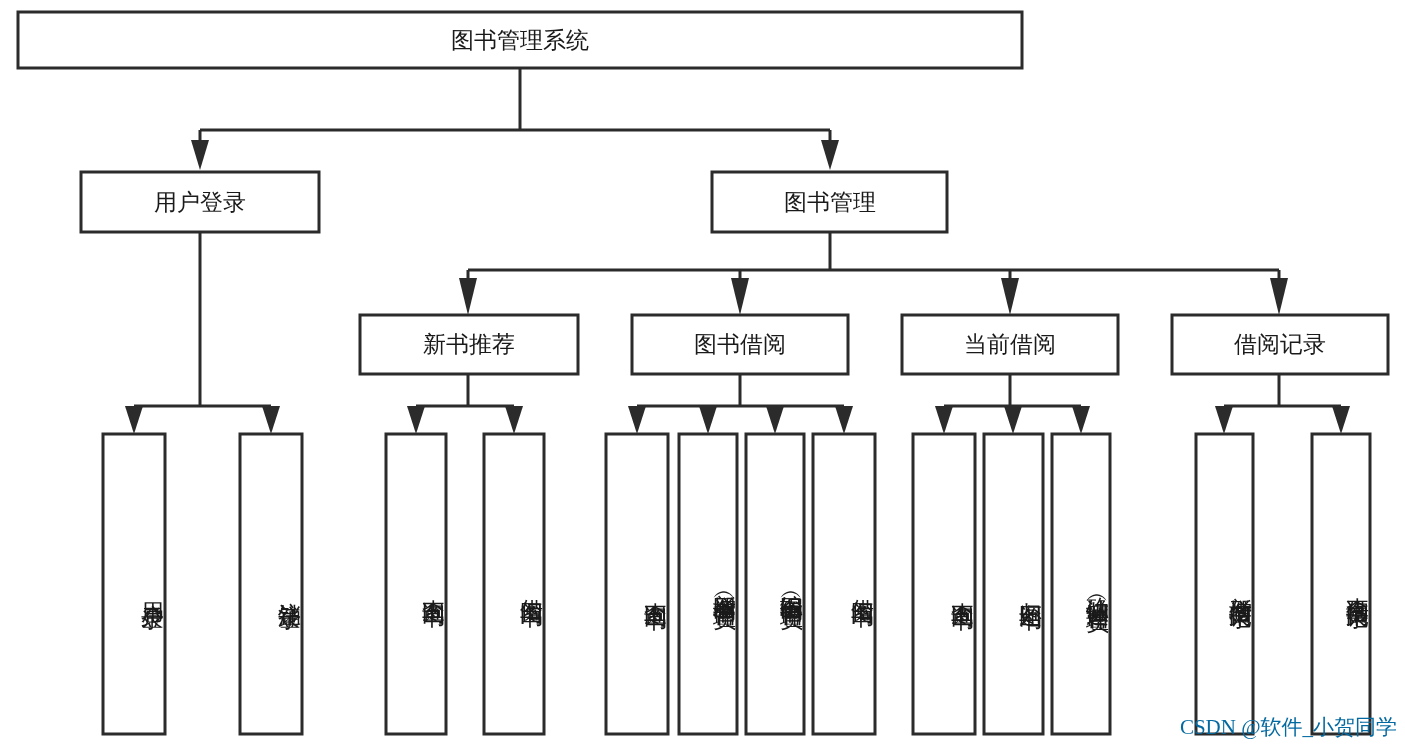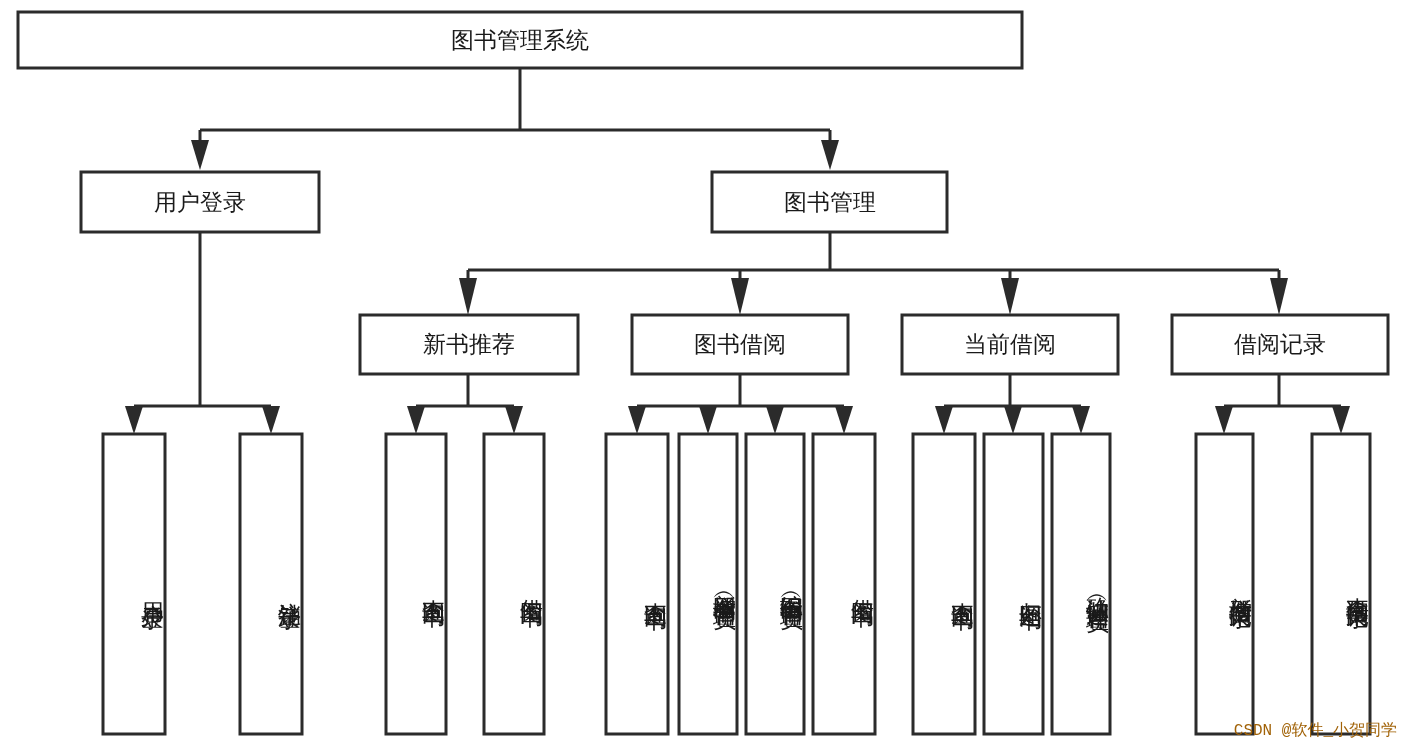"CSDN @软件_小贺同学" .watermark { color: #a16207 -> #0369a1; font-family: Liberation Mono, monospace -> Liberation Serif, serif; font-size: 16px -> 21px }
